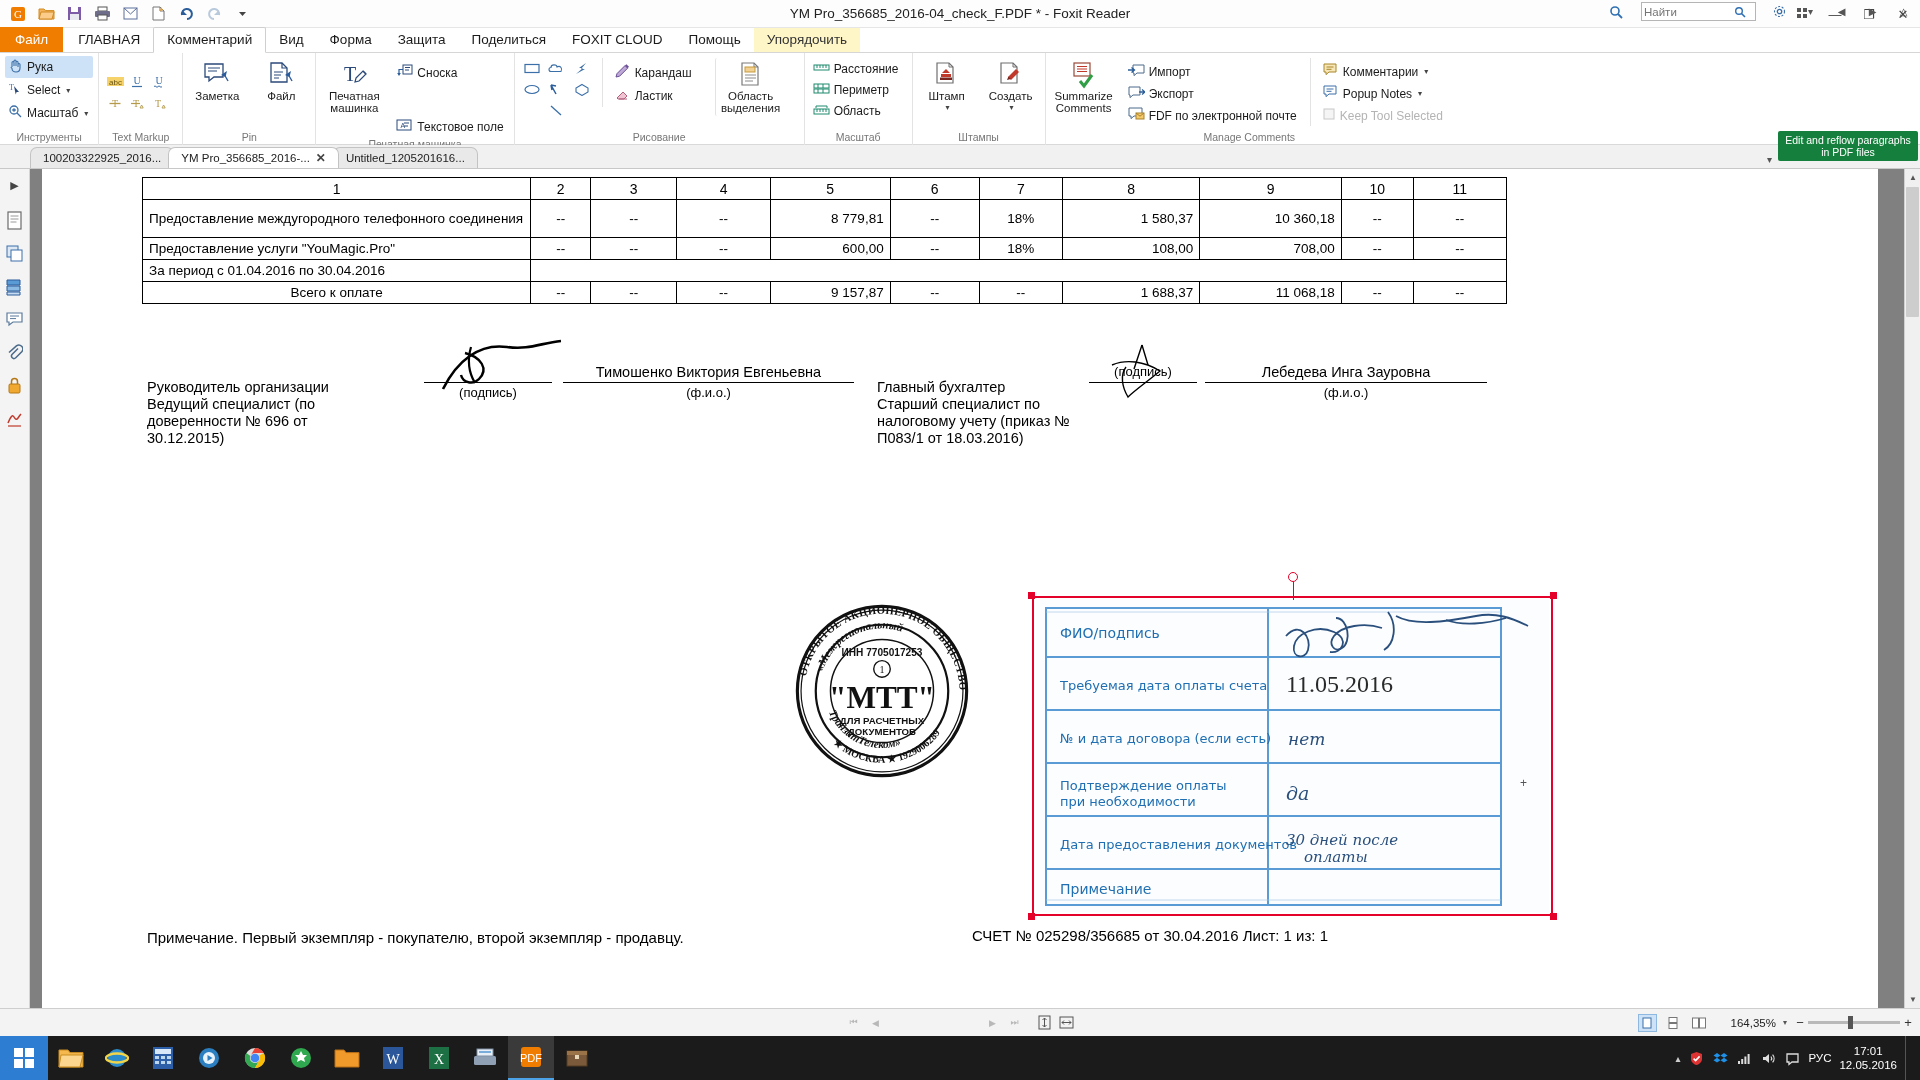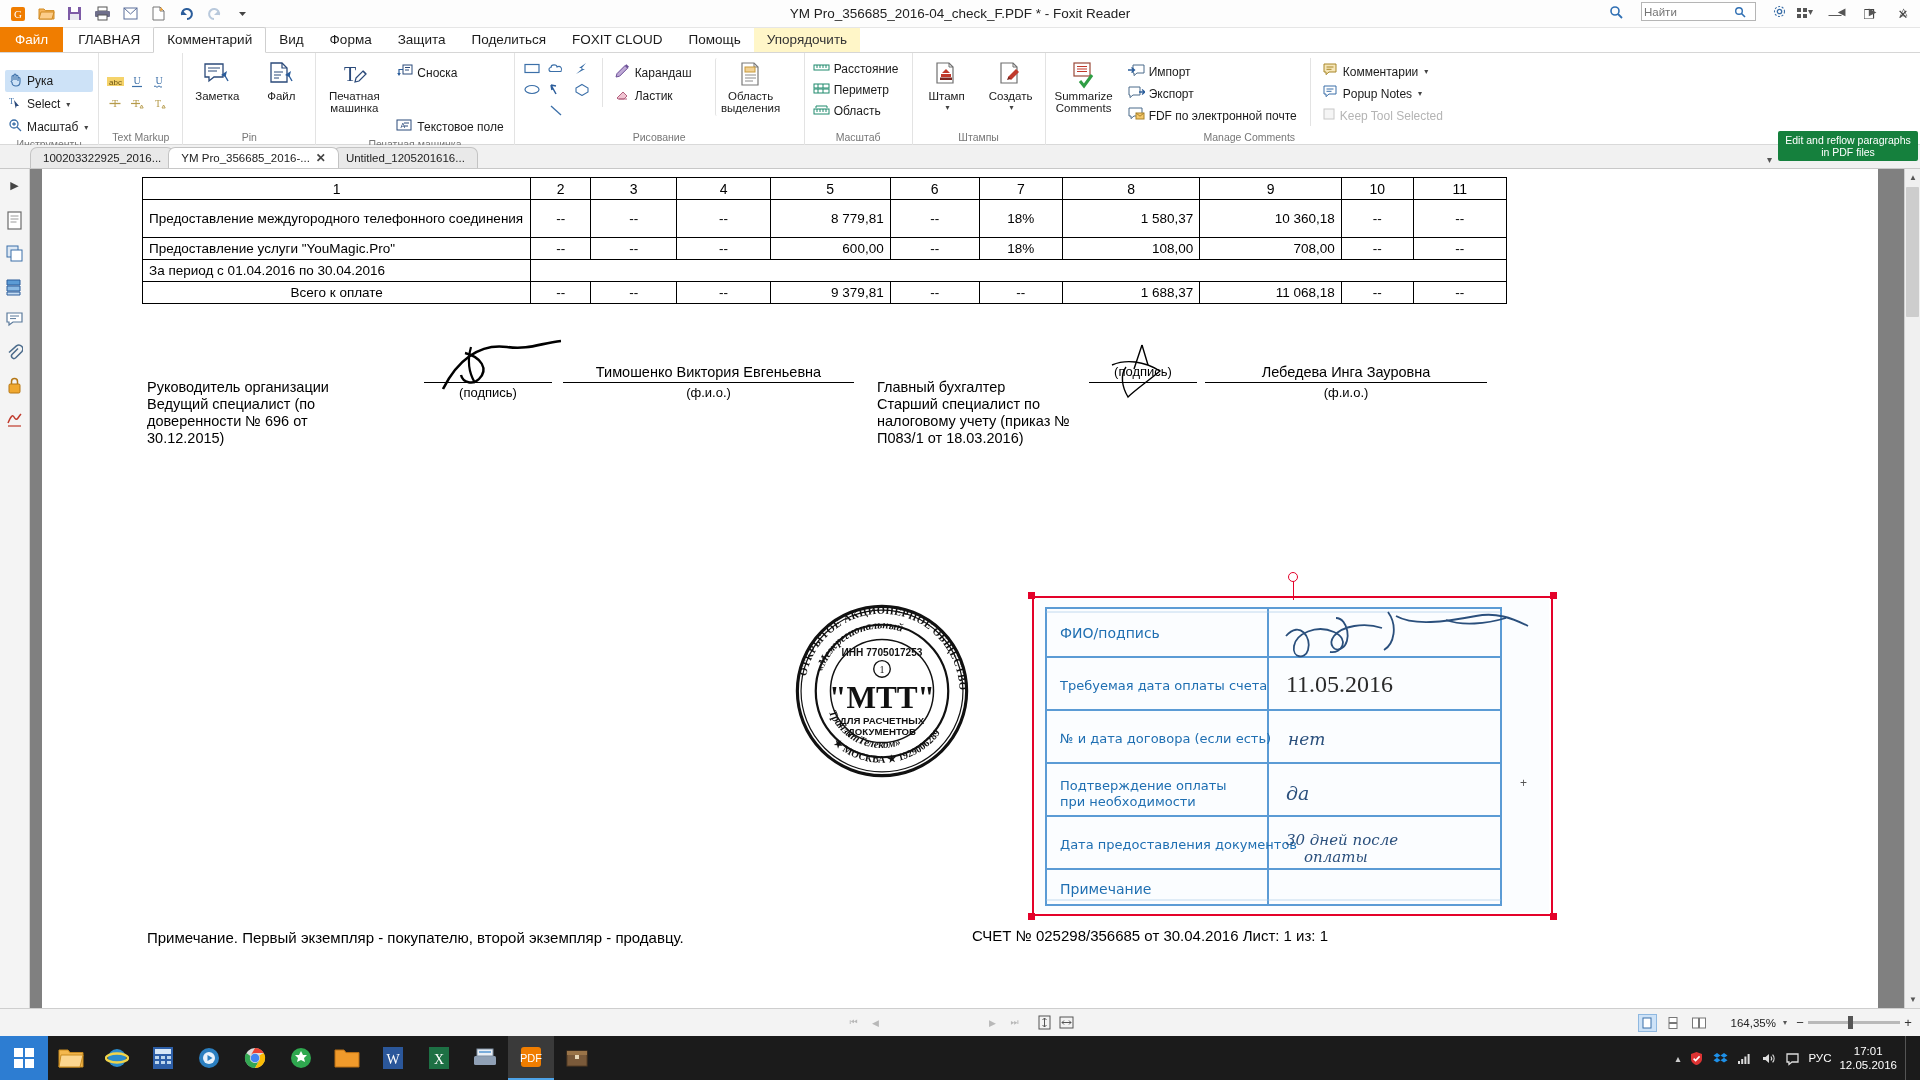"Рука" .cmd-s.sel { margin-top: 14px -> none }
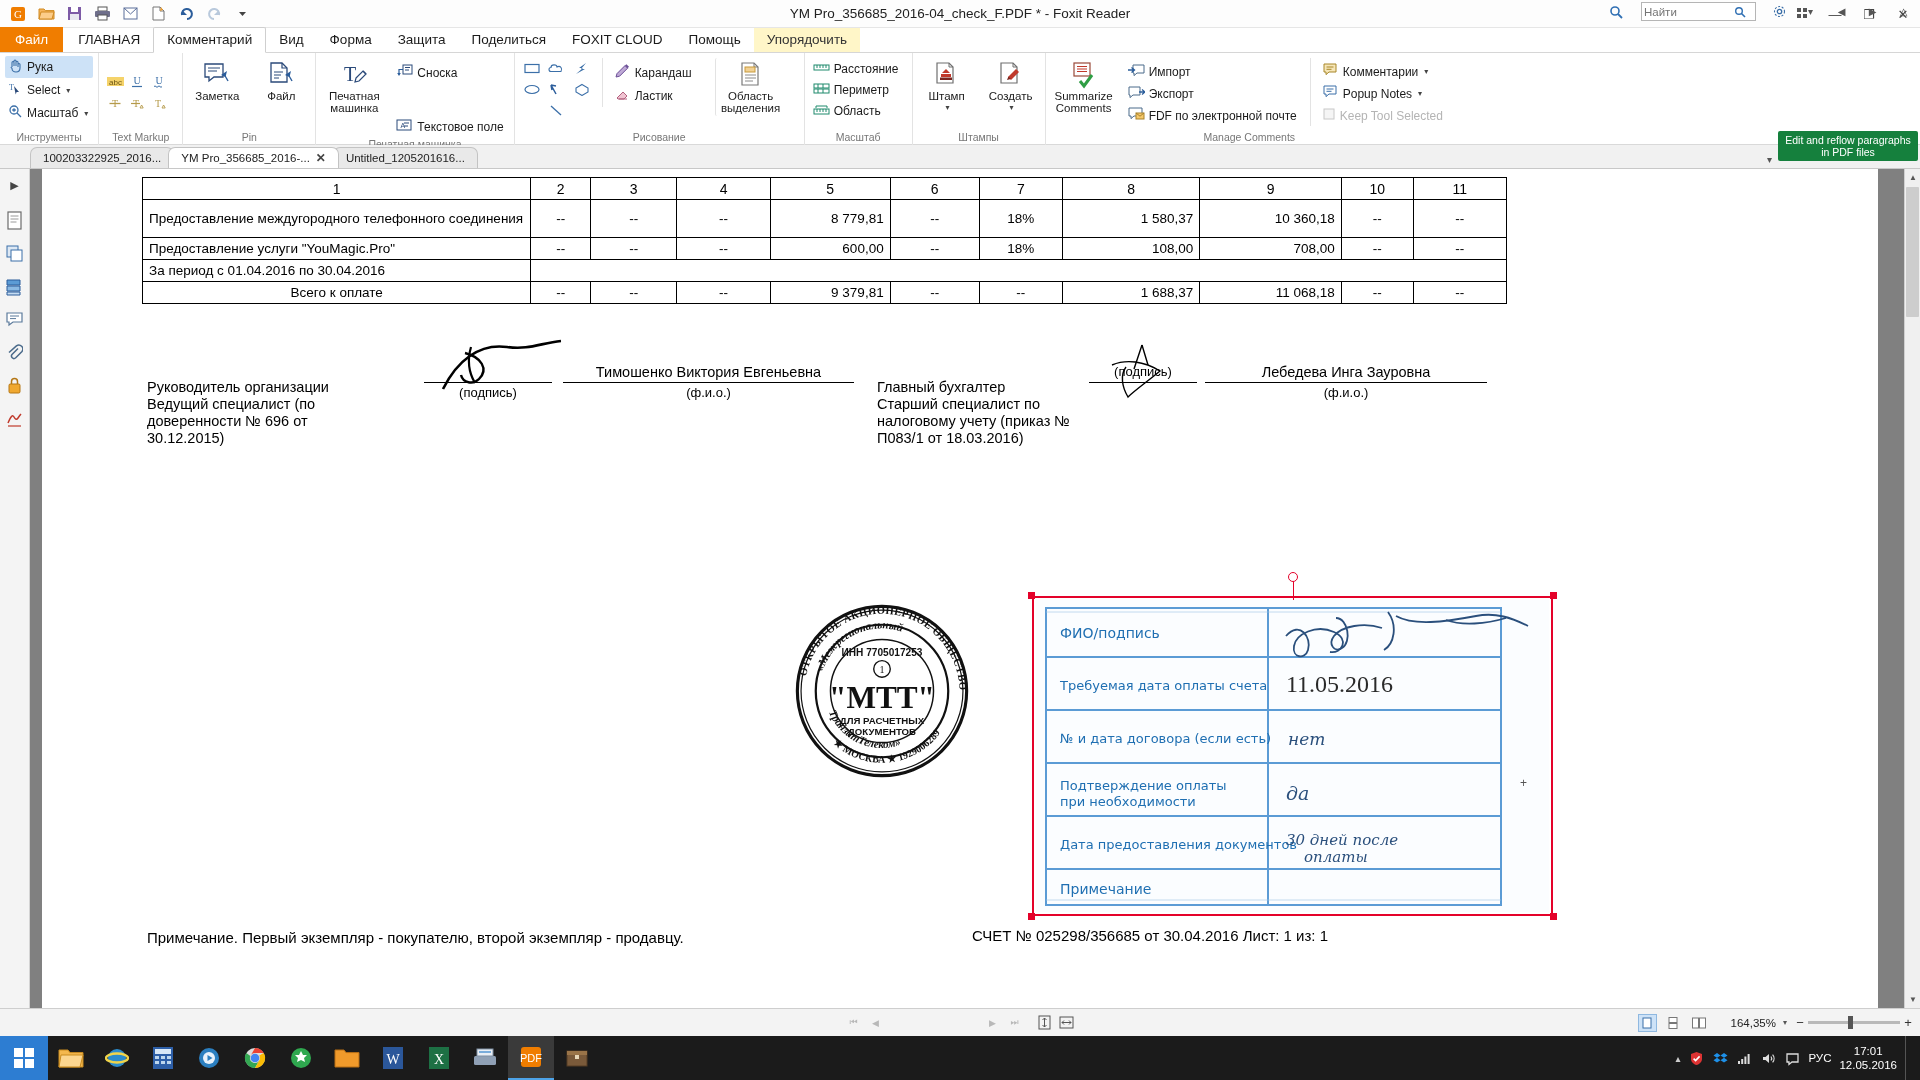"9 379,81" td.num { text: 9 379,81 -> 9 157,87 }
